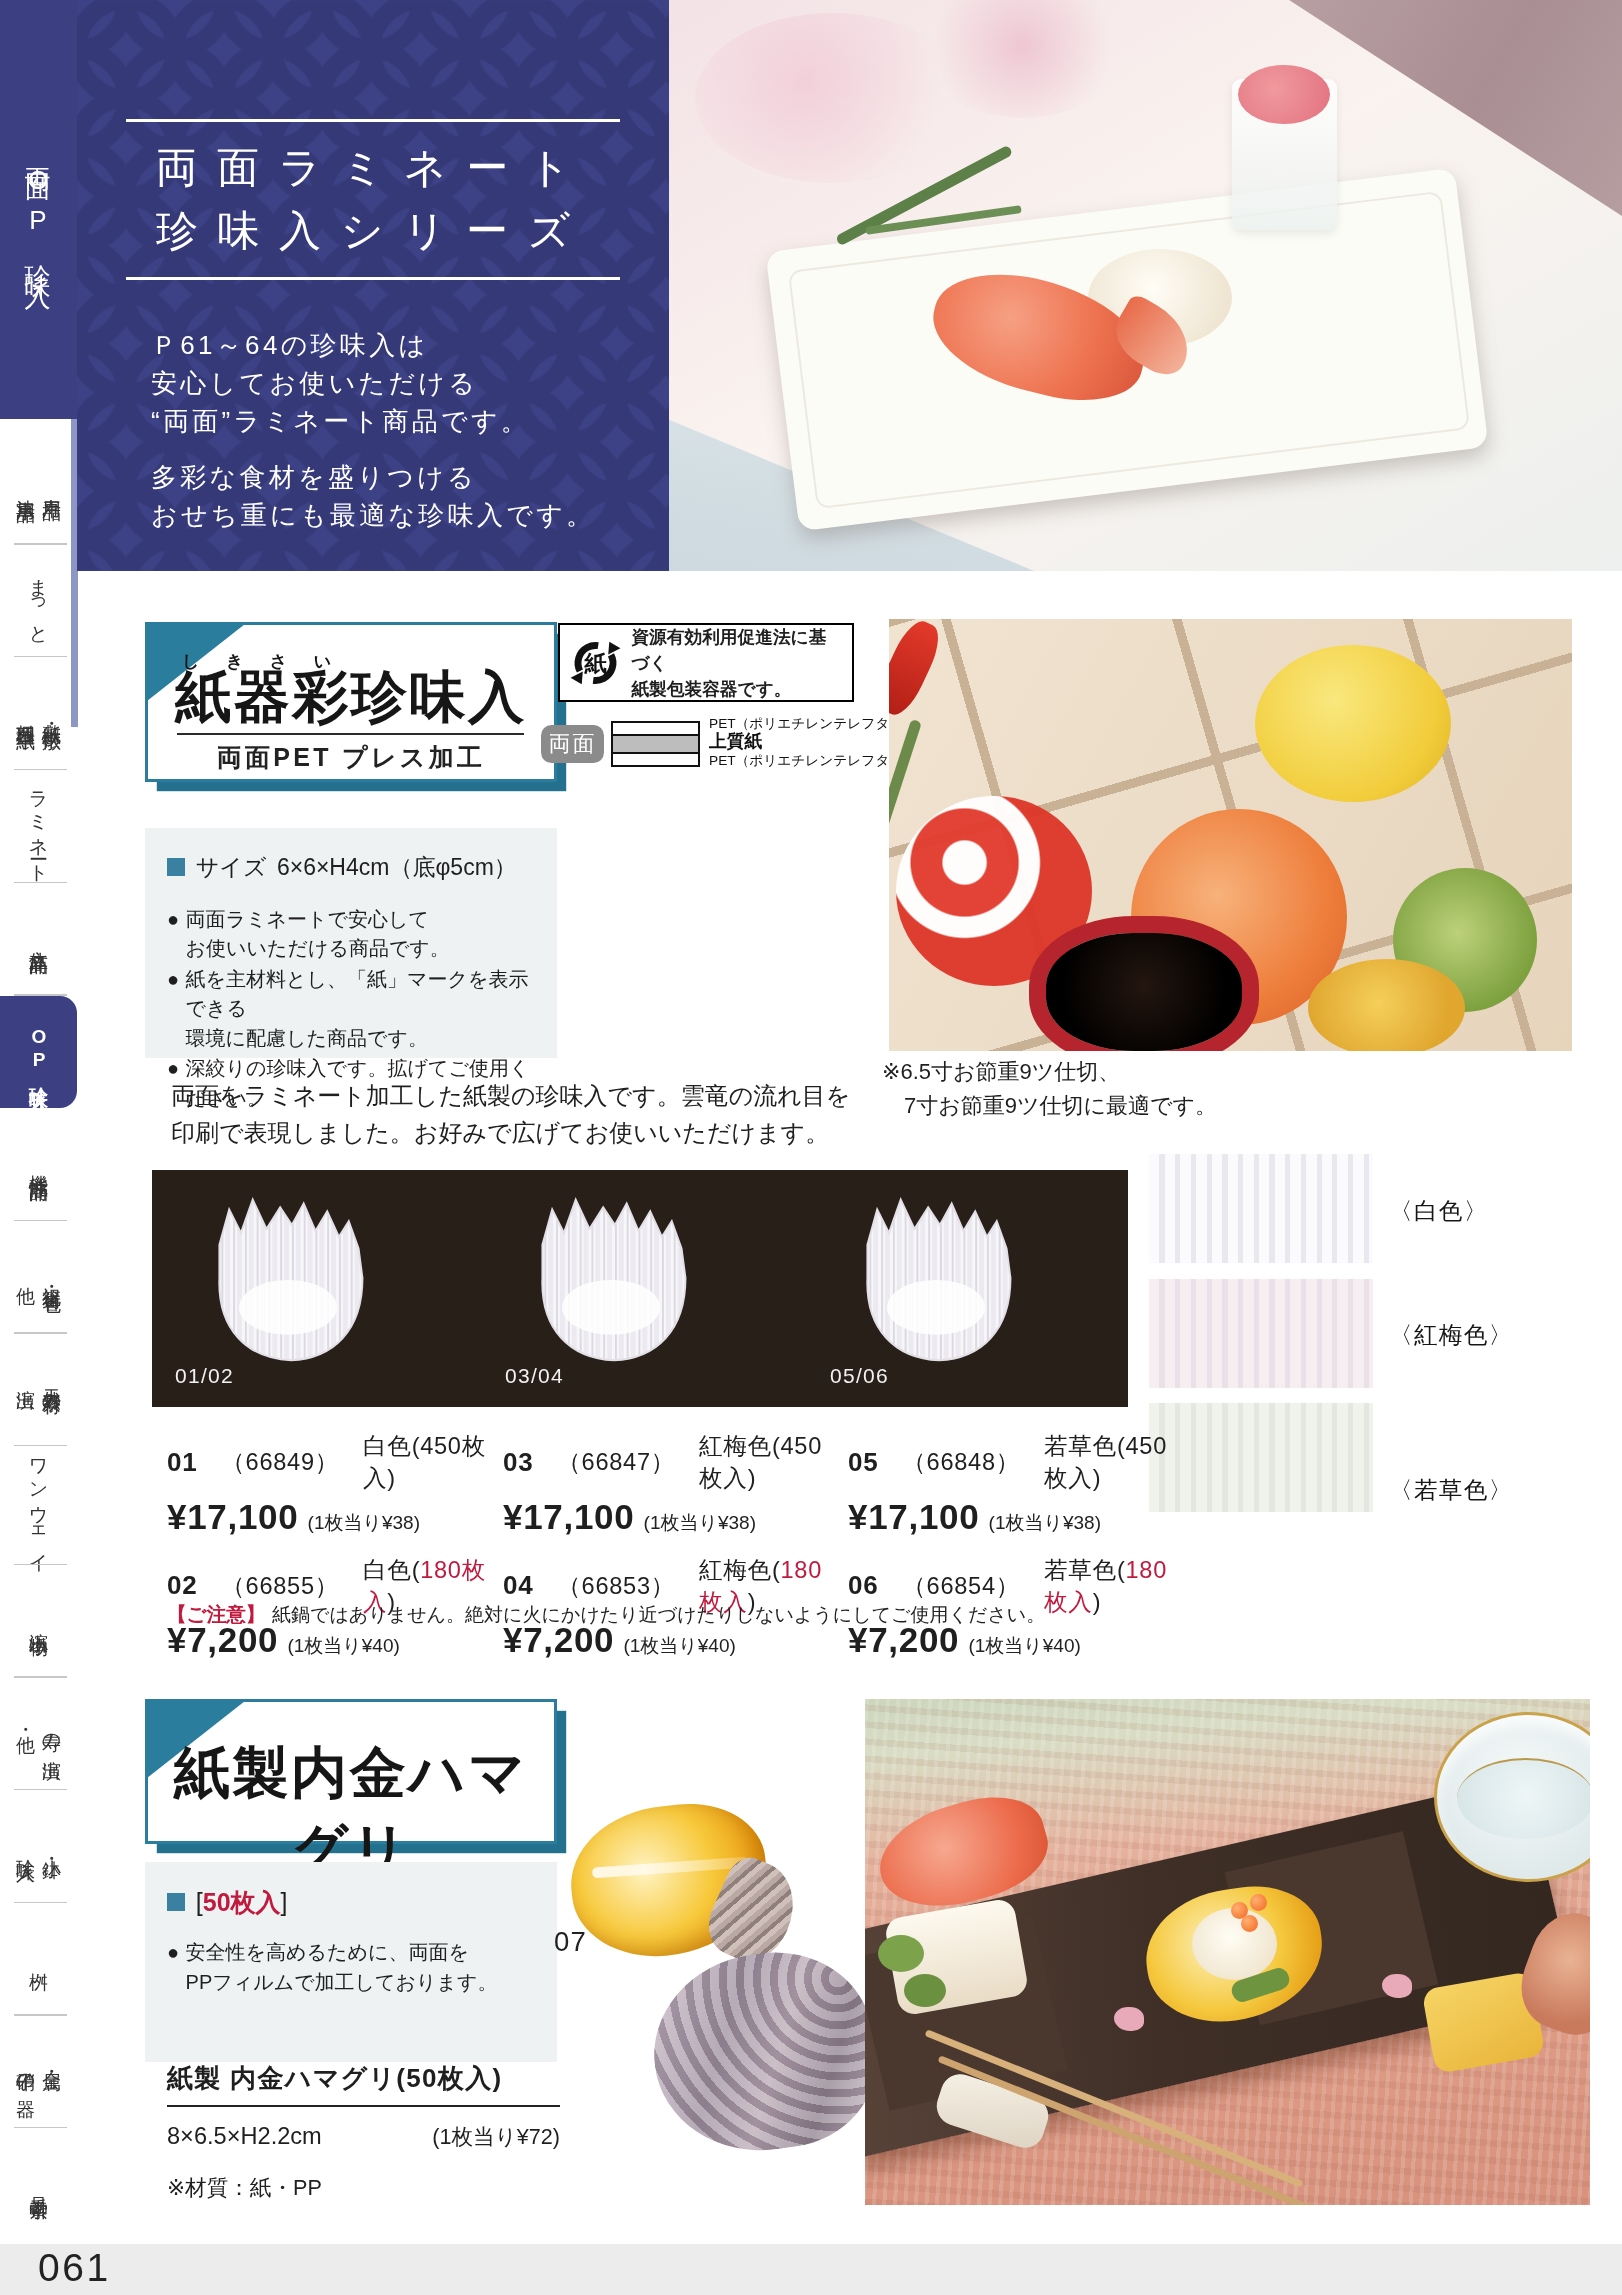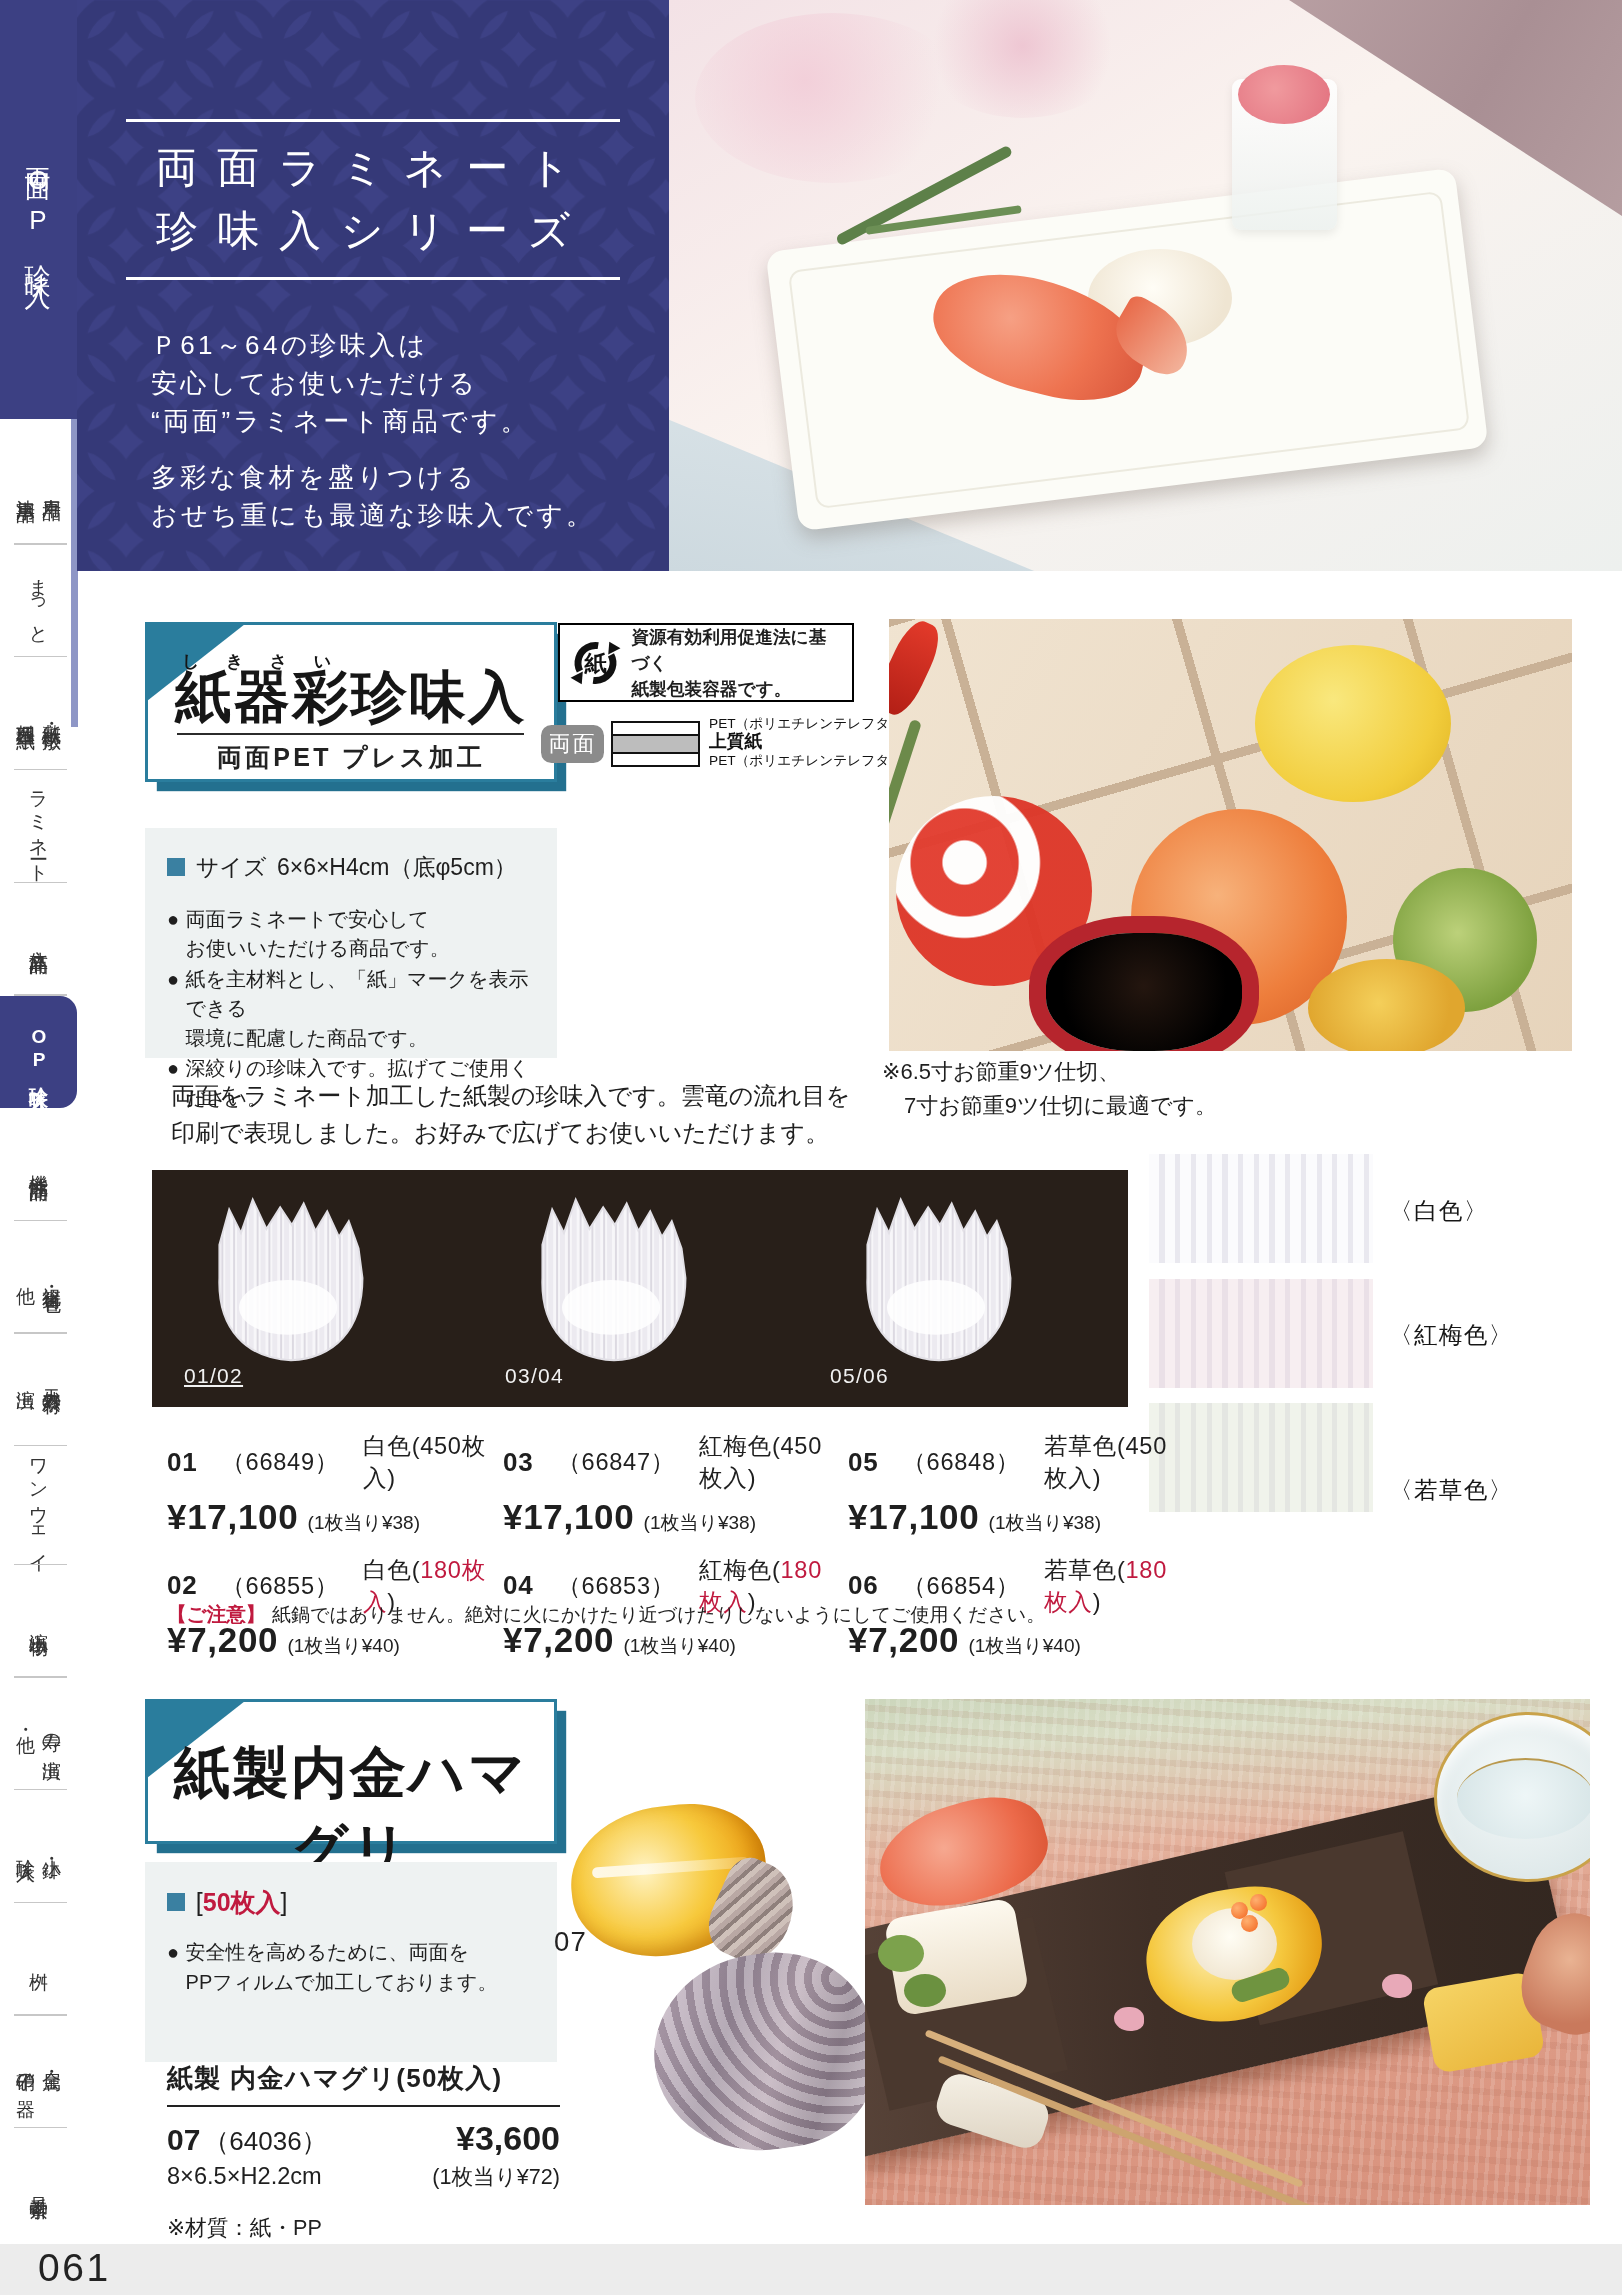"01/02" div.cup-label { left: 32px -> 23px; text-decoration: underline -> none }
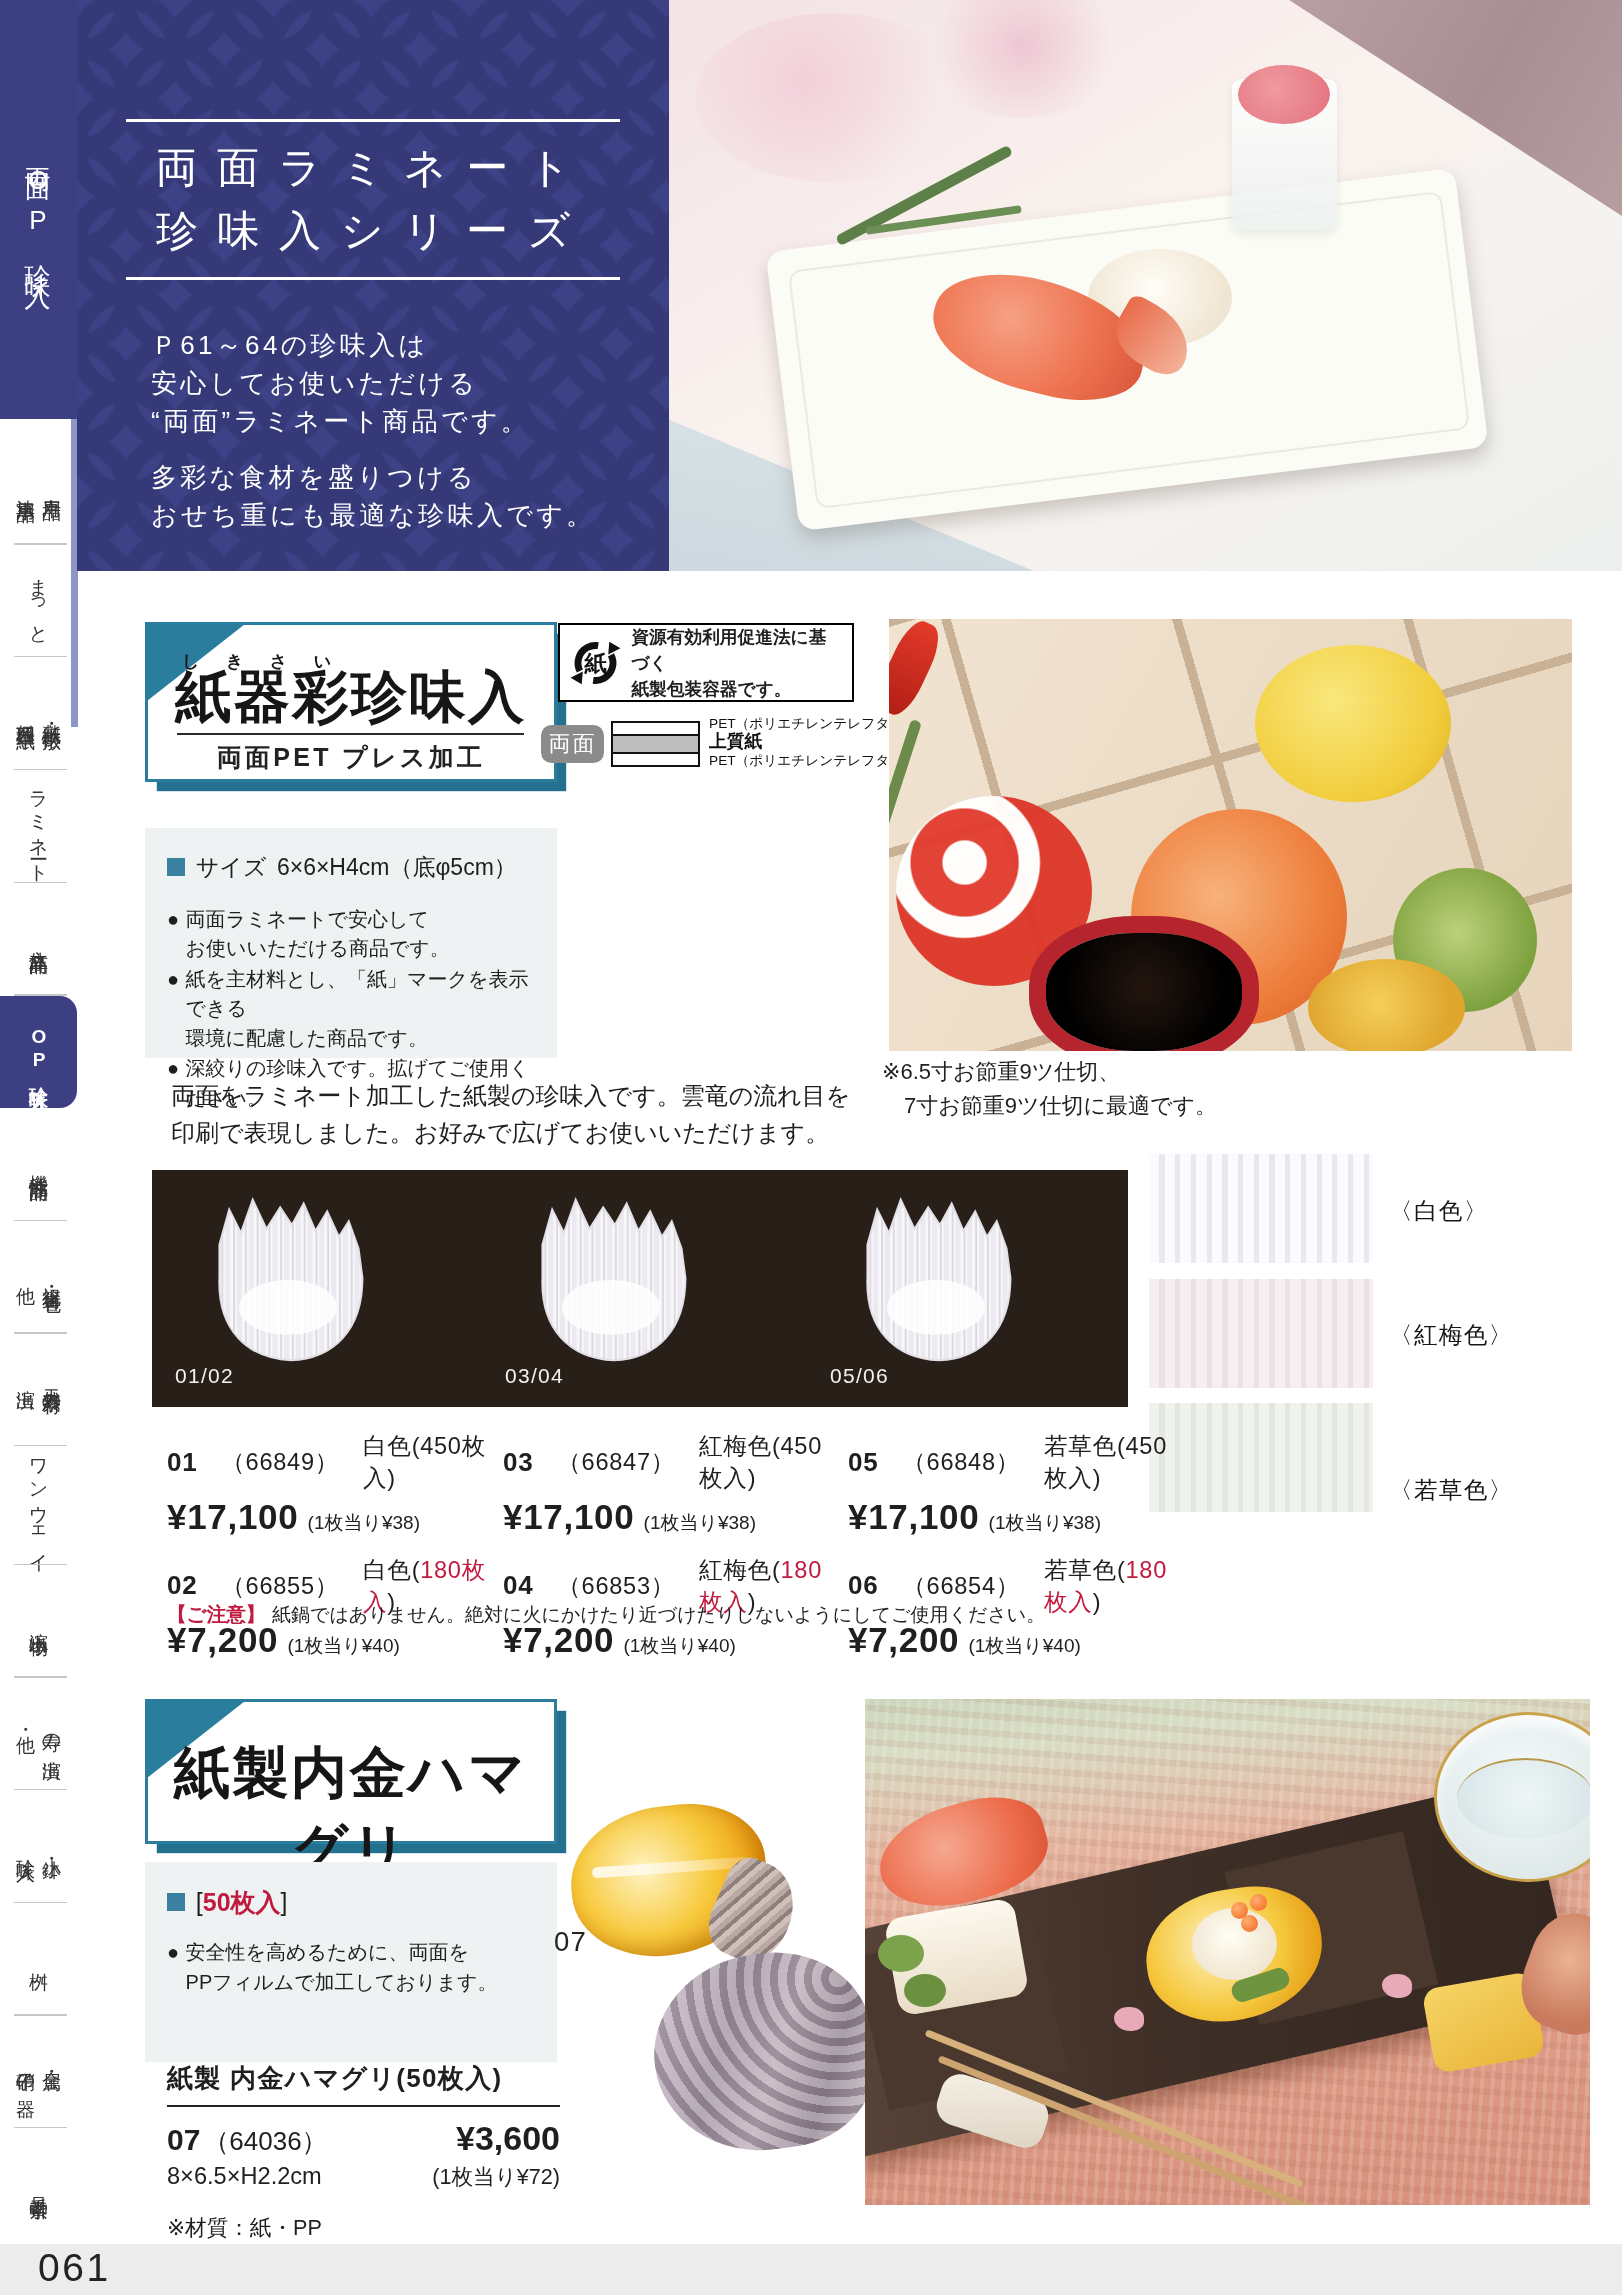"07 （64036）" div.i7-row { html: <div> <span><span>07</span> <span>（64036）</span></span> <span>¥3,600</span> </div> -> none }
